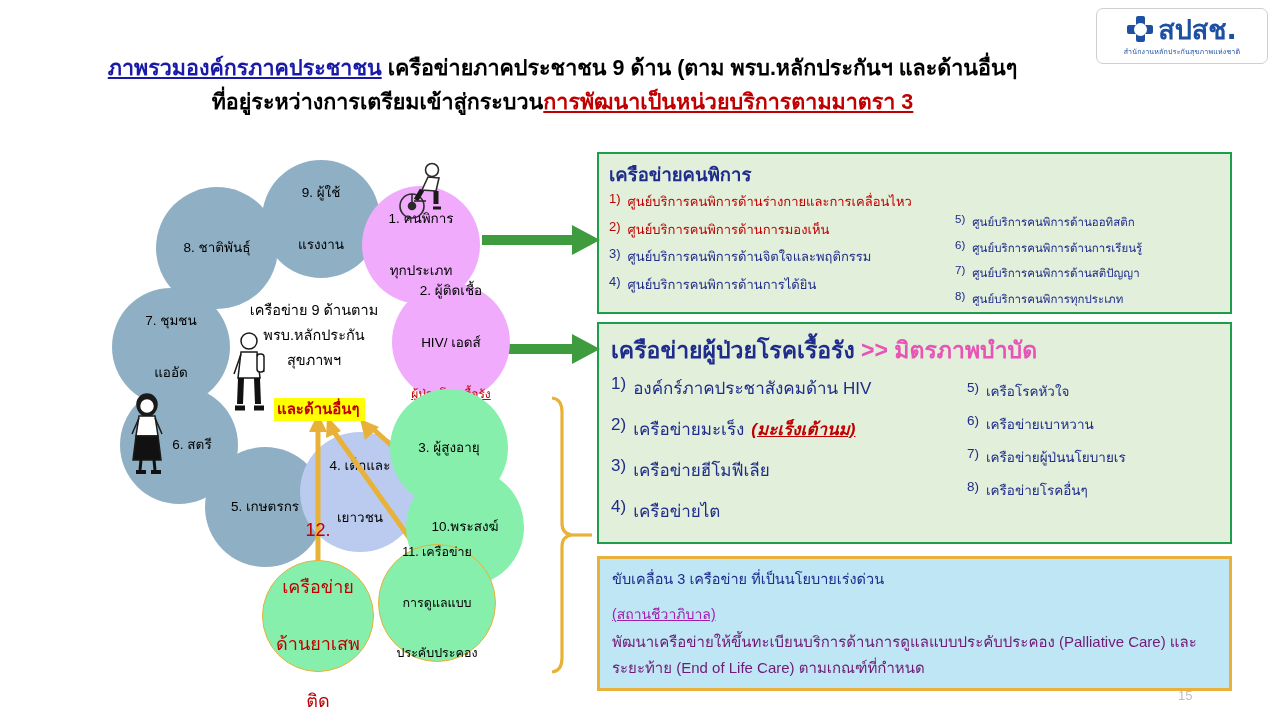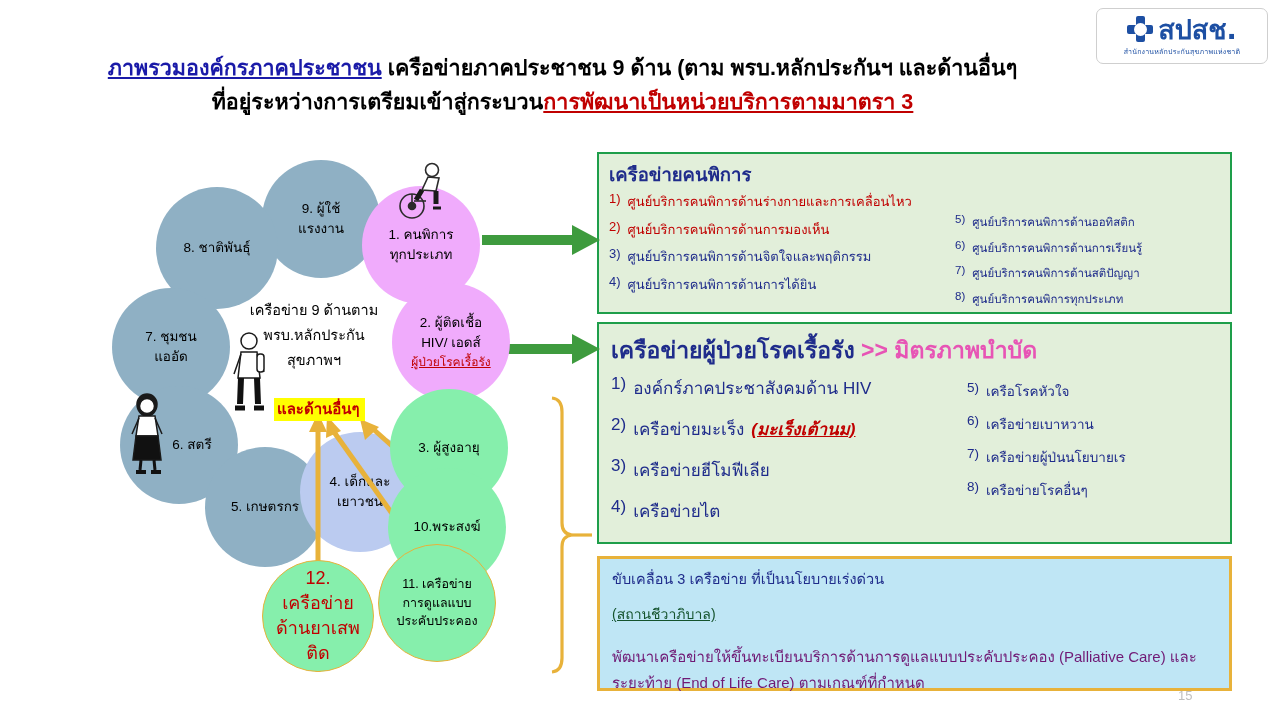"9. ผู้ใช้" .circle { gap: none -> 32px }
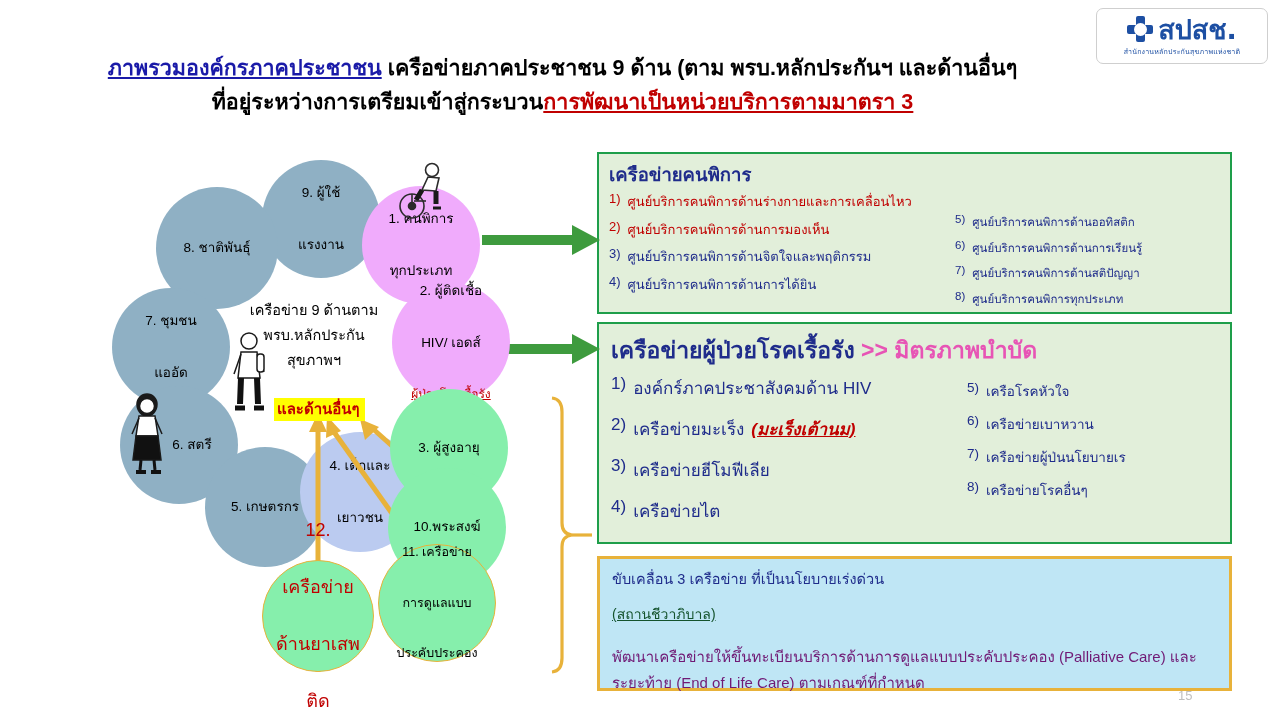"10.พระสงฆ์" div.circle { left: 388px -> 406px }
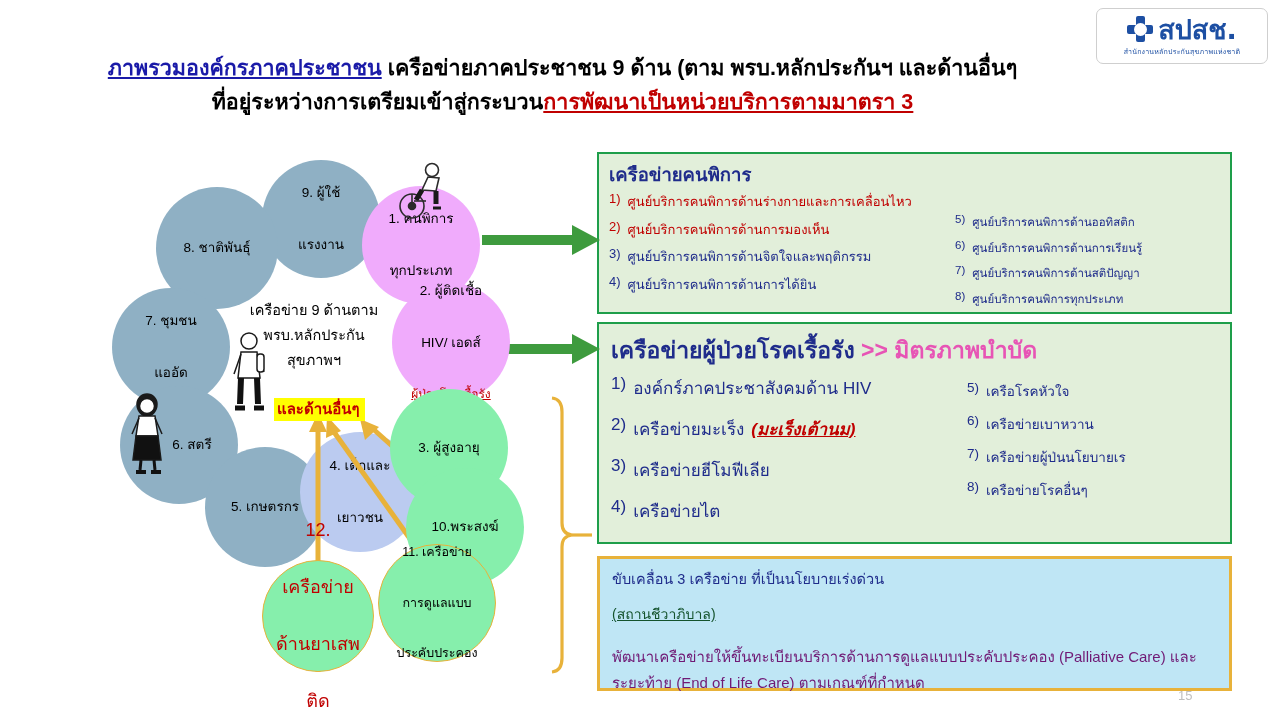"(สถานชีวาภิบาล)" #box3 .l2 { color: #14532d -> #a21caf; margin-bottom: 19px -> 4px }
